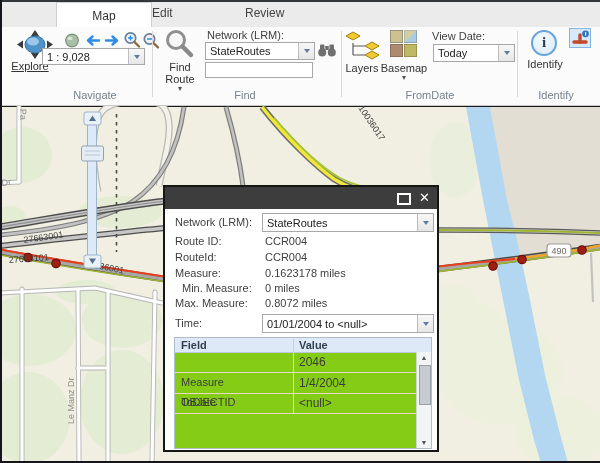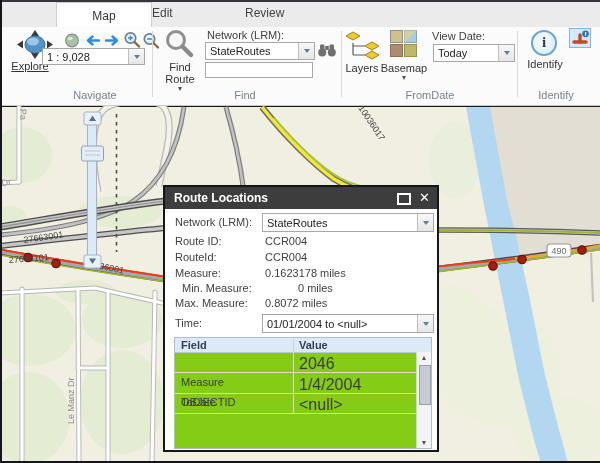"Route Locations" span { html: <span>Route Locations</span> -> none }
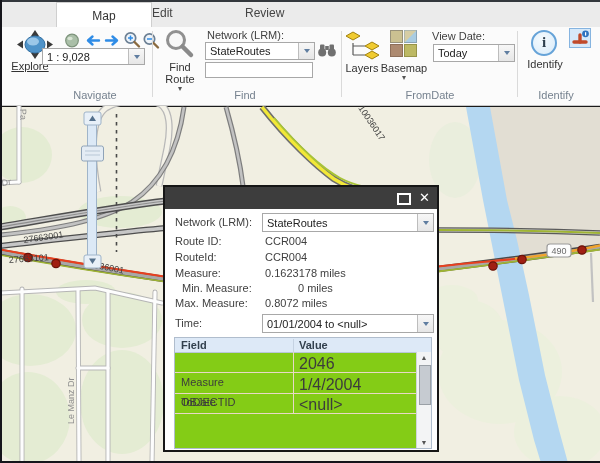"0 miles" div.abs { margin-left: 33px -> none }
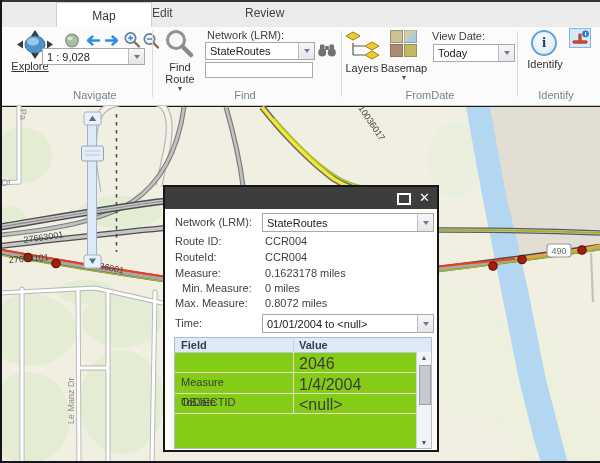"2046" .tcell-v { font-size: 16px -> 12px }
